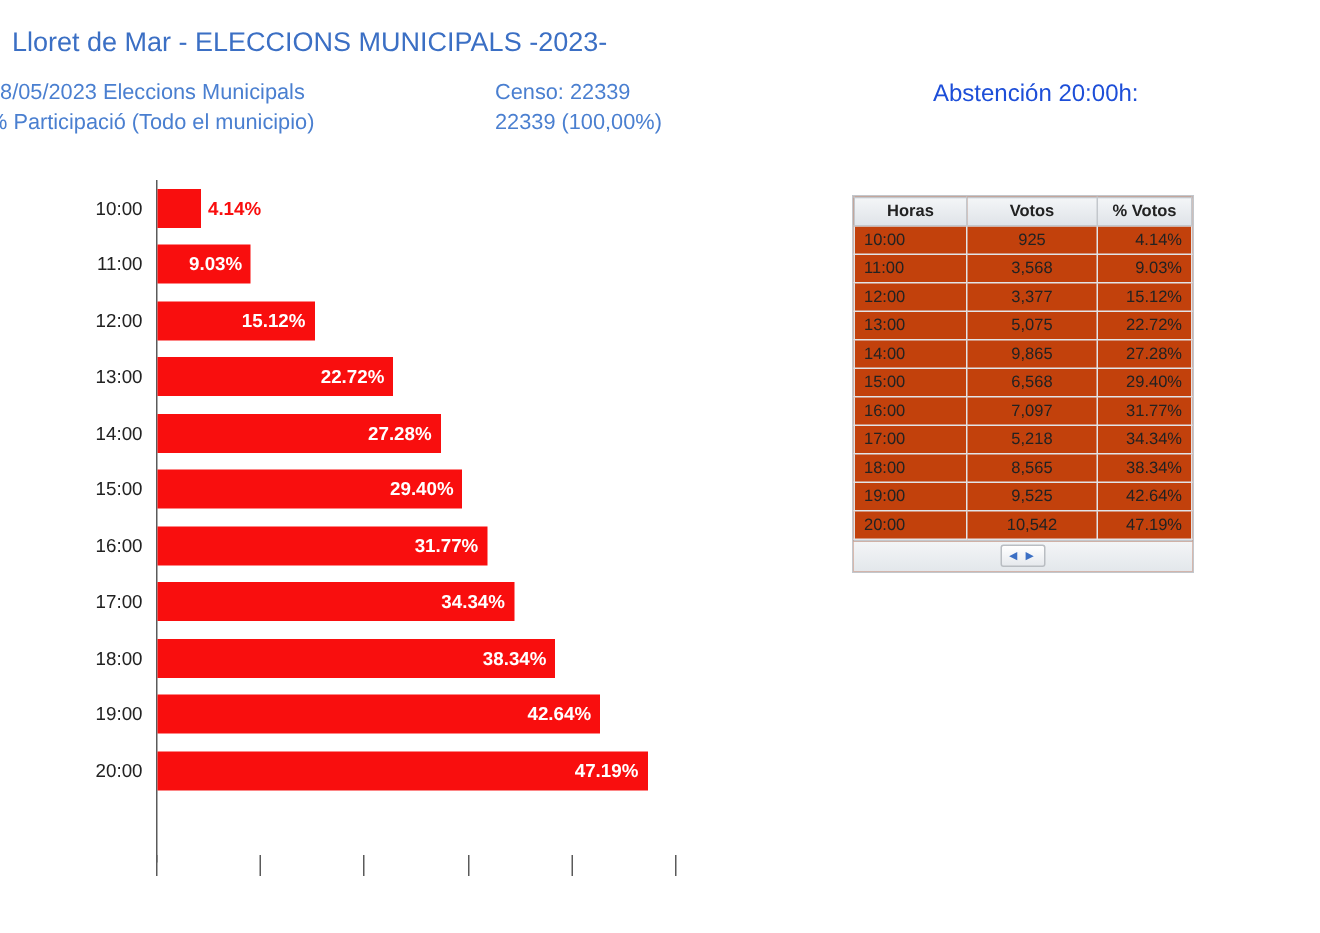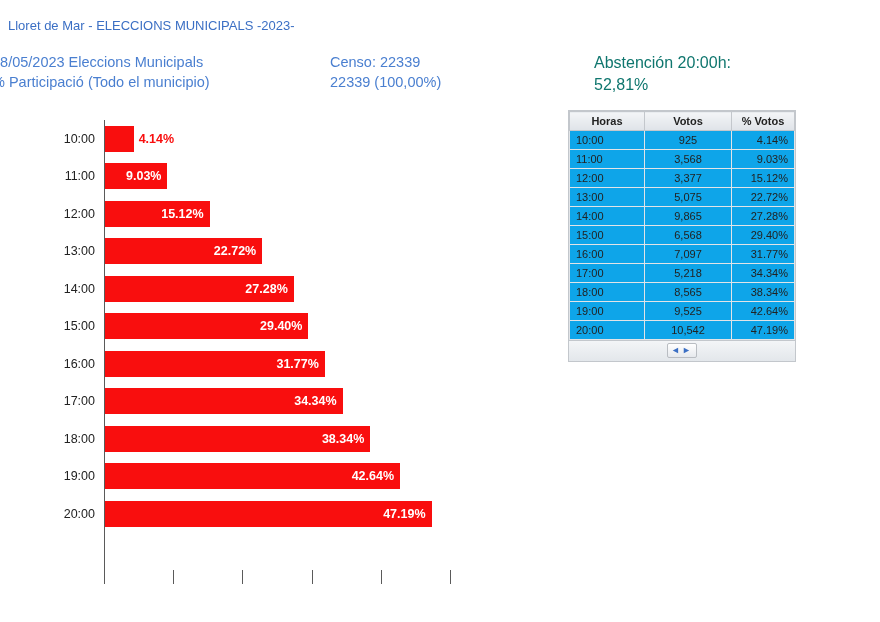"Lloret de Mar - ELECCIONS" #page-title { font-size: 13px -> 18px }
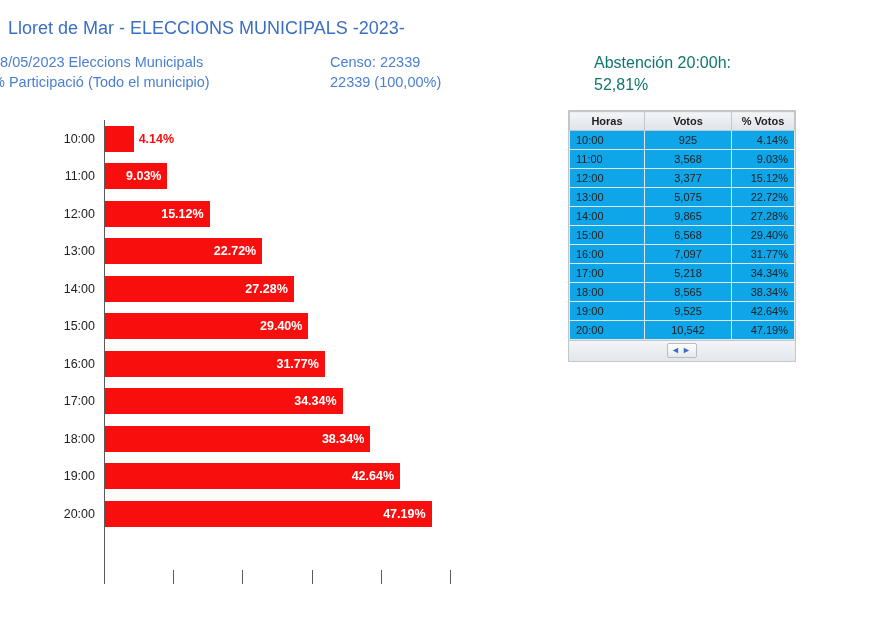"Abstención 20:00h:" #abstention { color: #0f766e -> #1d4ed8; left: 594px -> 622px }
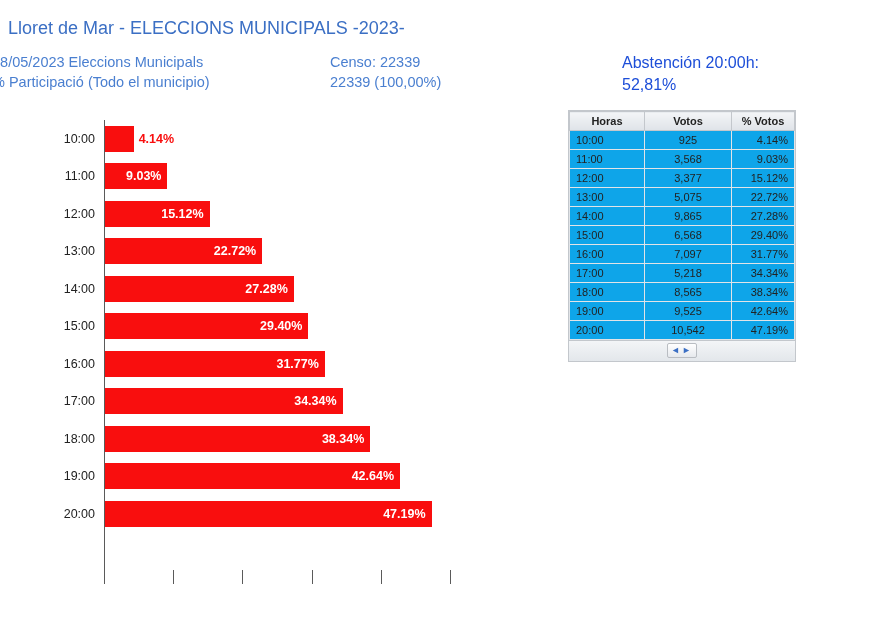"52,81%" div { html: <div>52,81%</div> -> none }
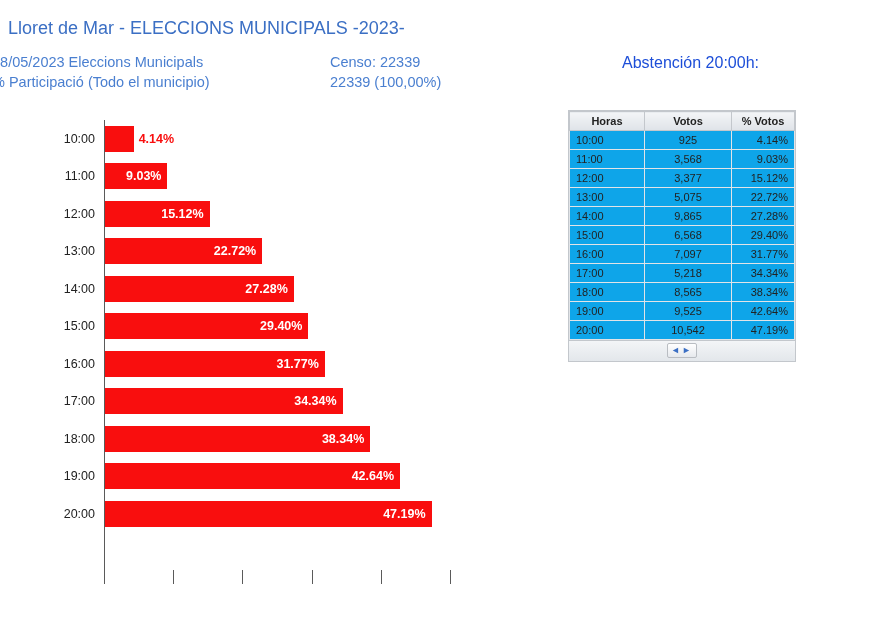"Horas" #data-table { background: #0ea5e9 -> #c2410c; top: 110px -> 130px }
